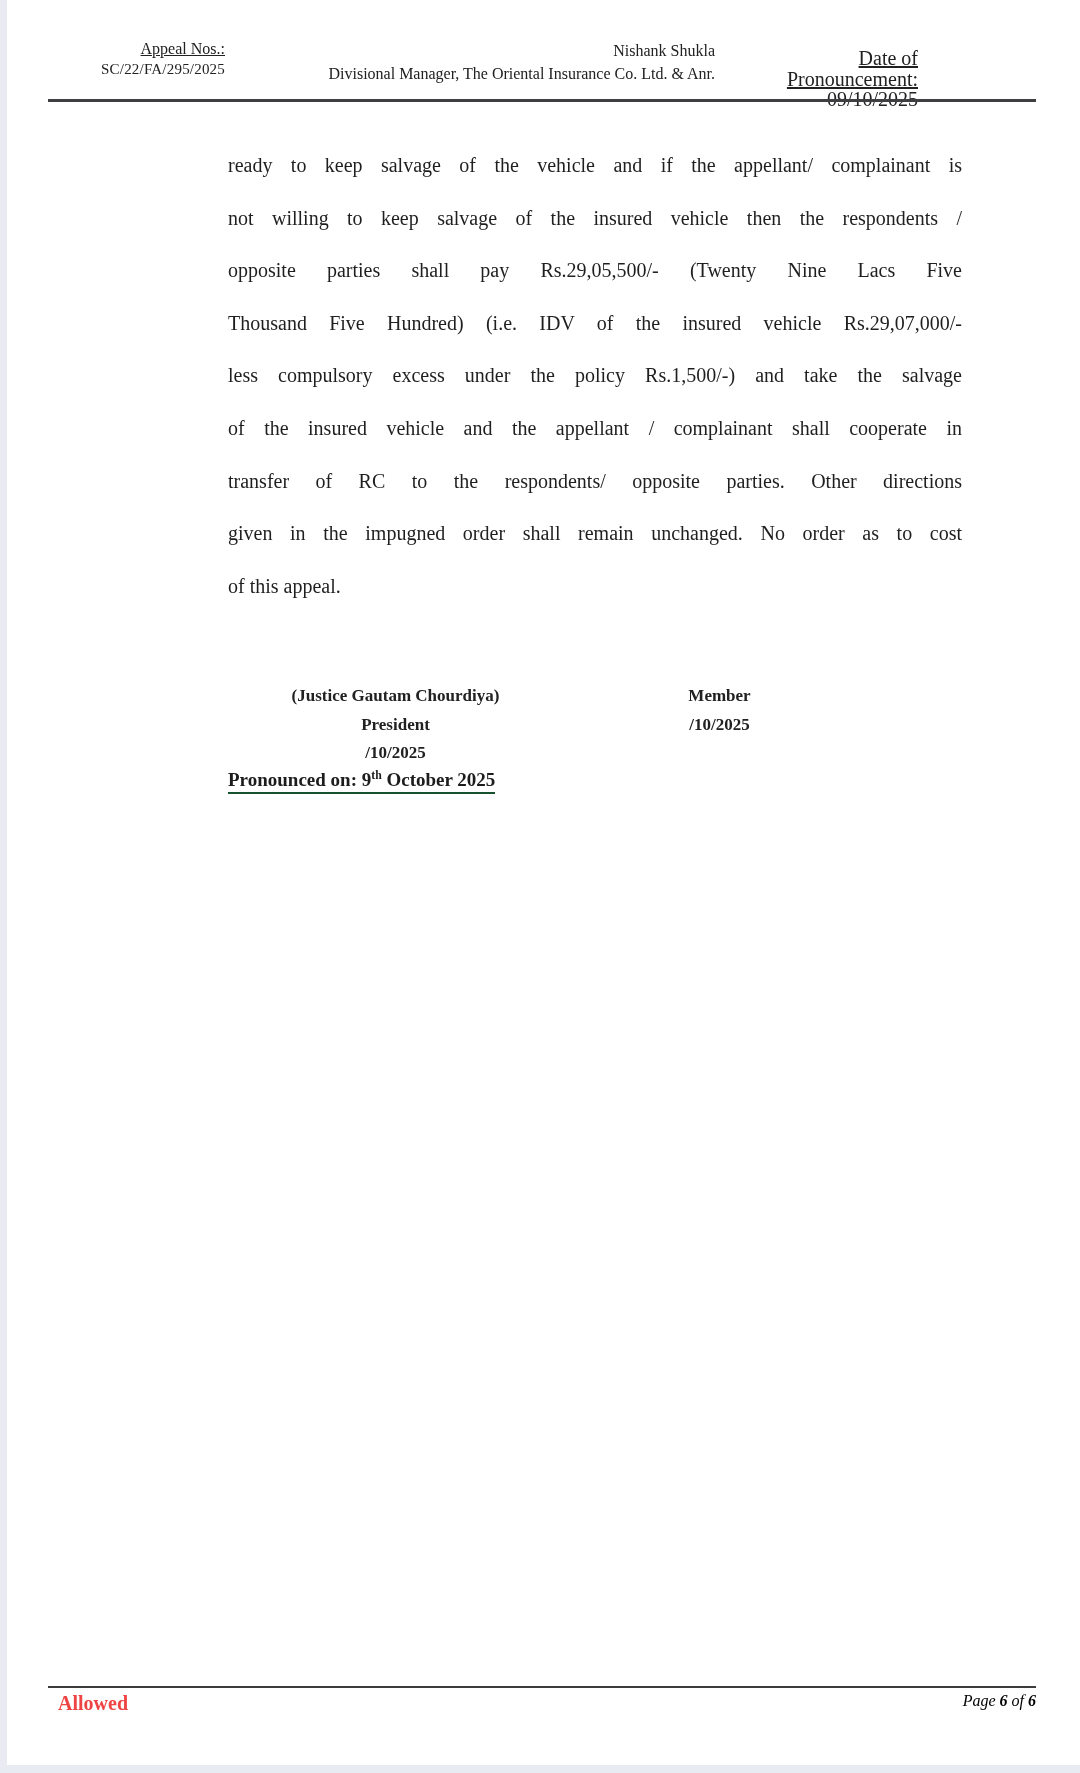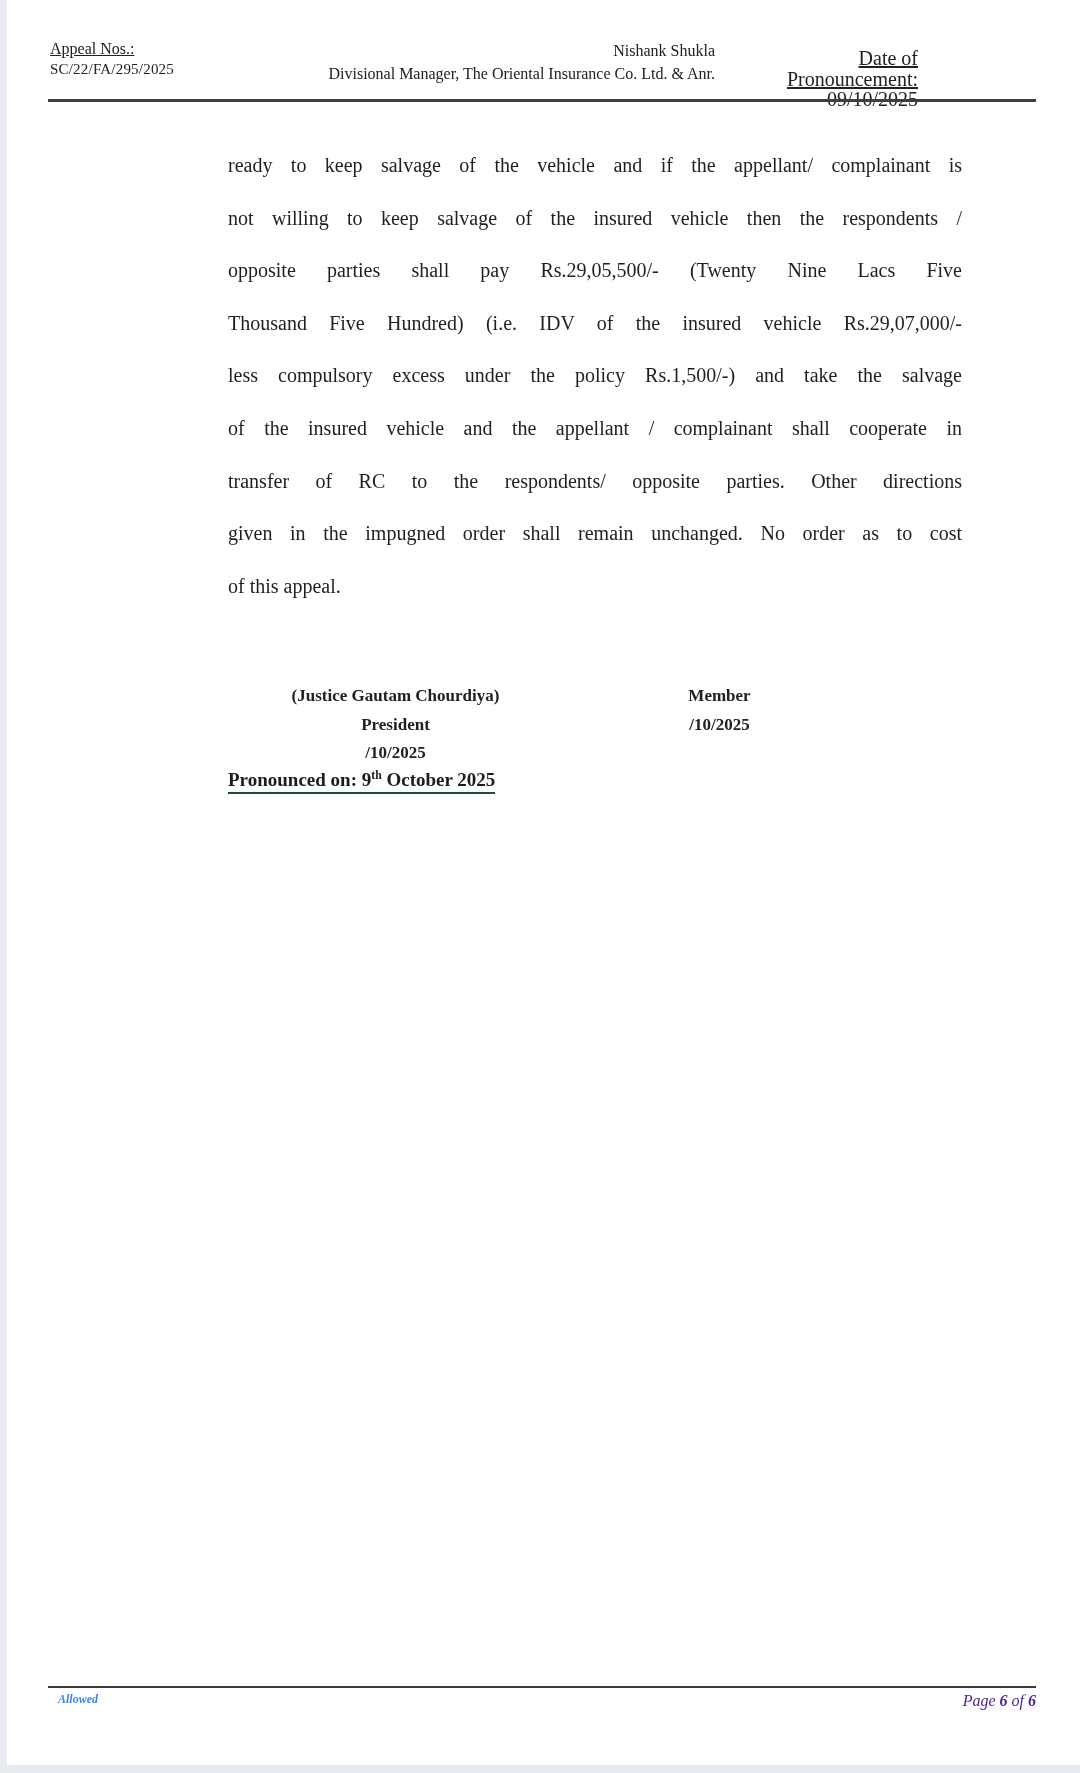"Appeal Nos.:" .hdr-left { text-align: left -> right }
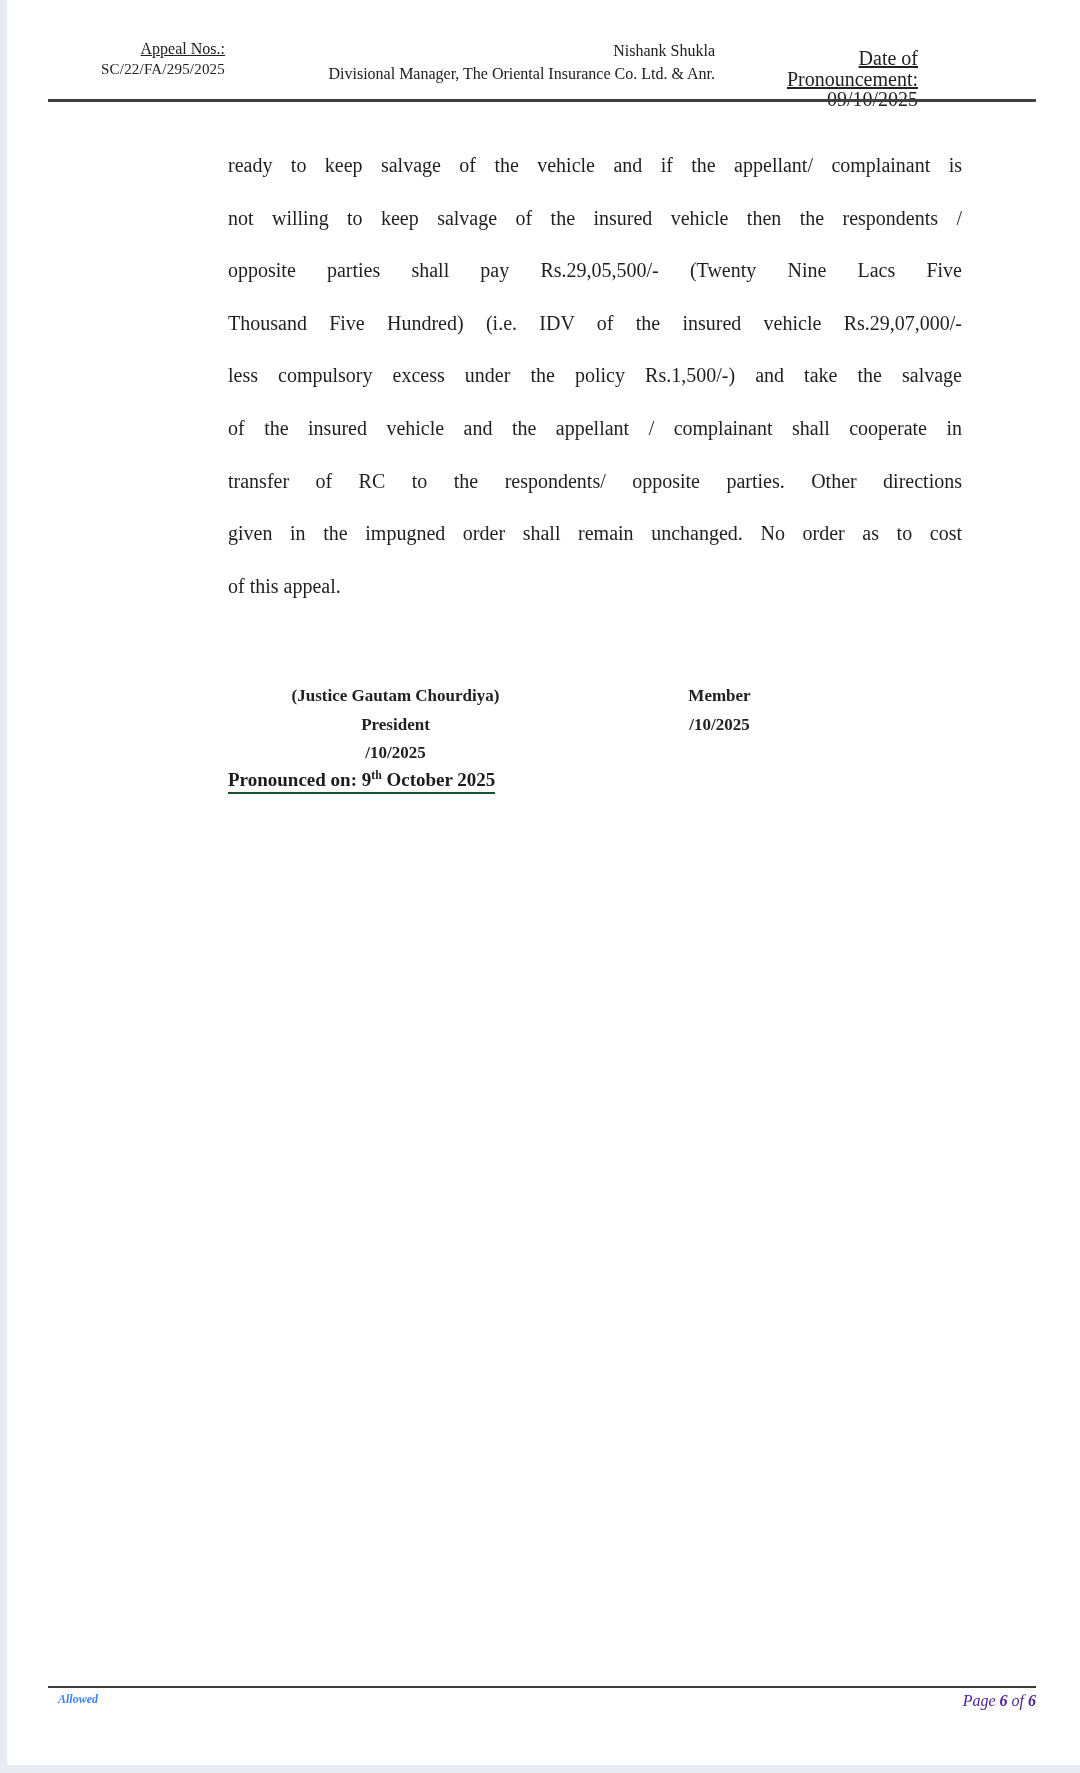"Allowed" .ftr-status { color: #3b82f6 -> #ef4444; font-size: 12px -> 20px; font-style: italic -> none }
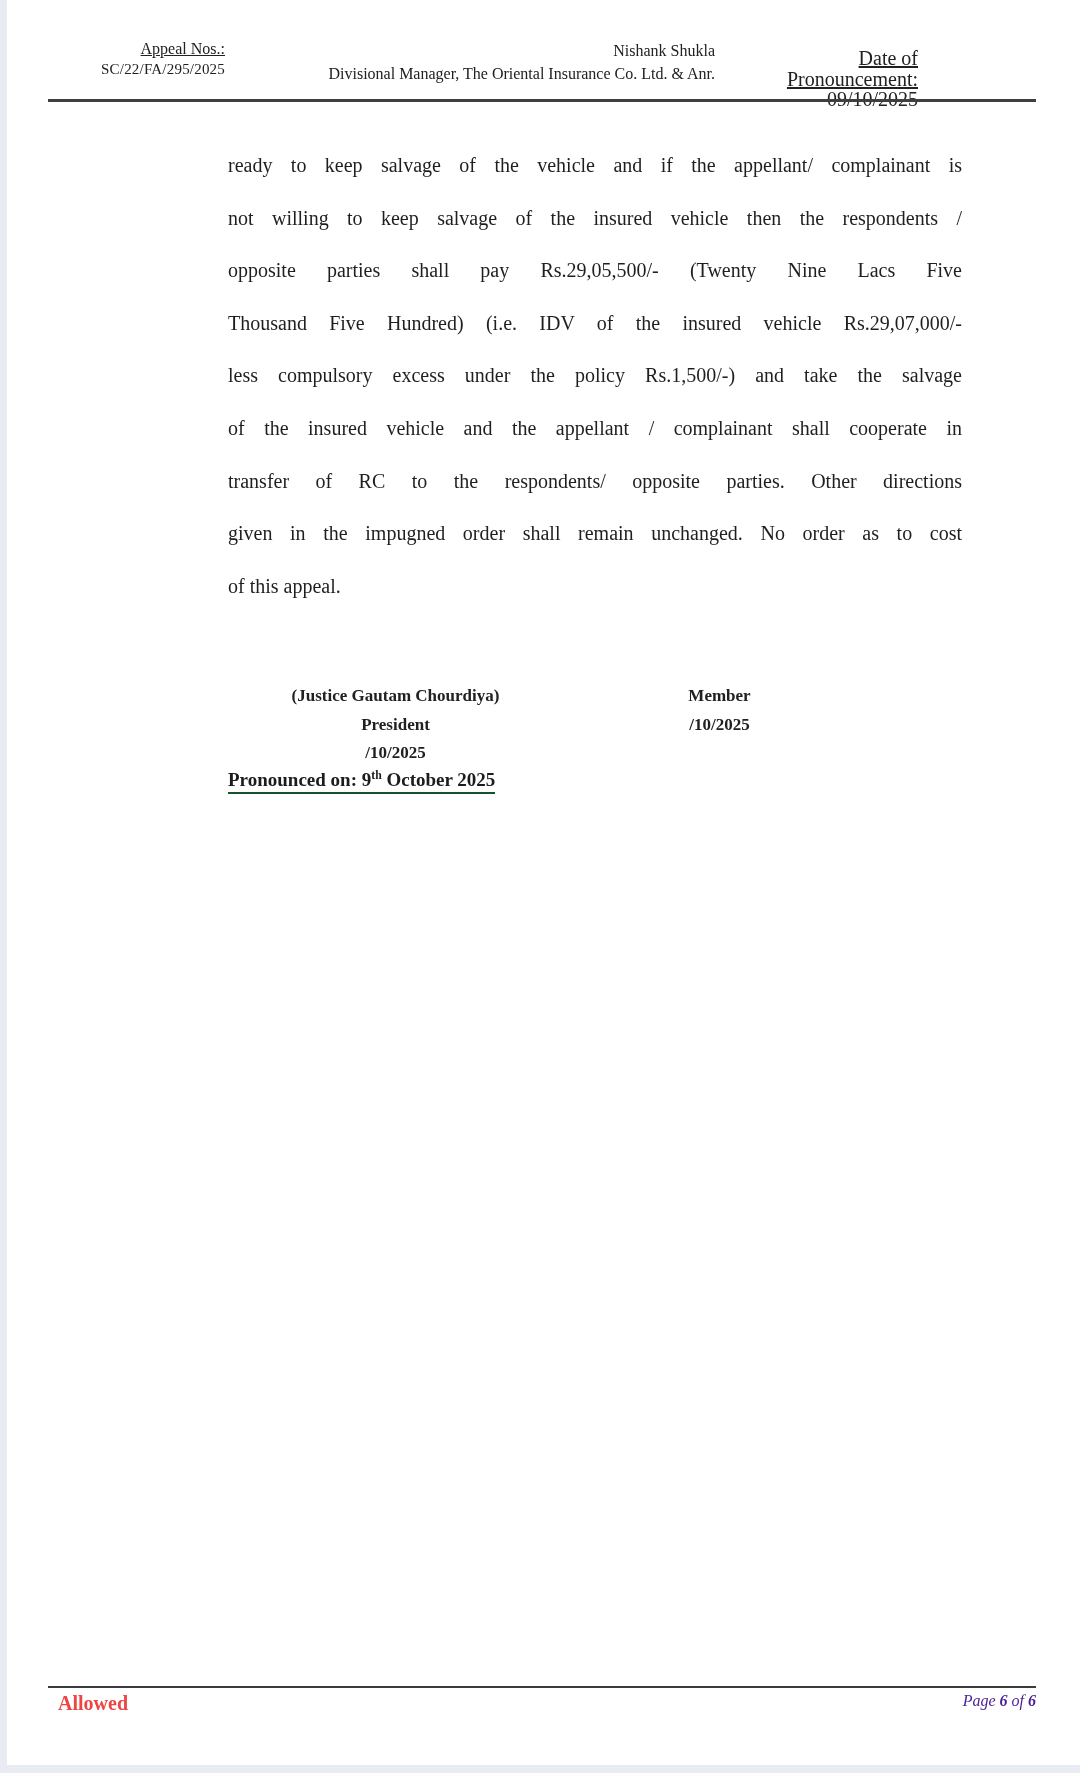"Page 6 of 6" .ftr-page { color: #4c1d95 -> #000000 }
